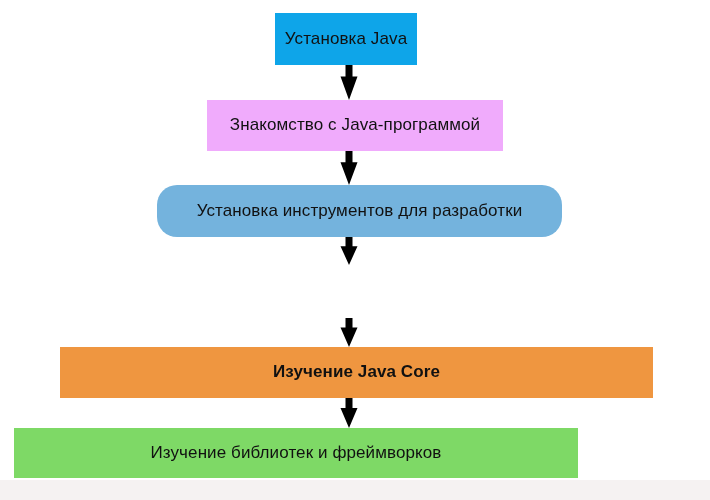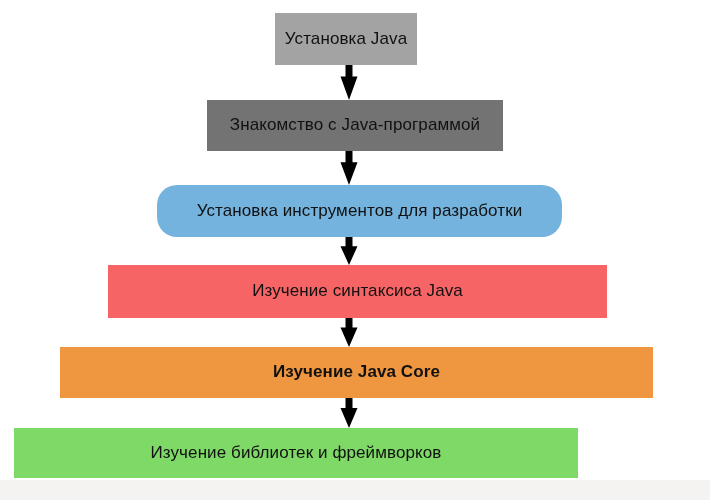"Установка Java" div.node { background: #a3a3a3 -> #0ea5e9 }
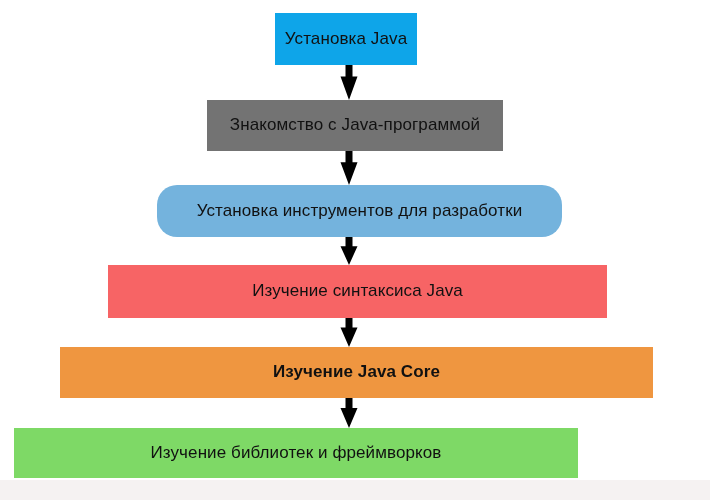"Знакомство с Java-программой" div.node { background: #737373 -> #f0abfc }
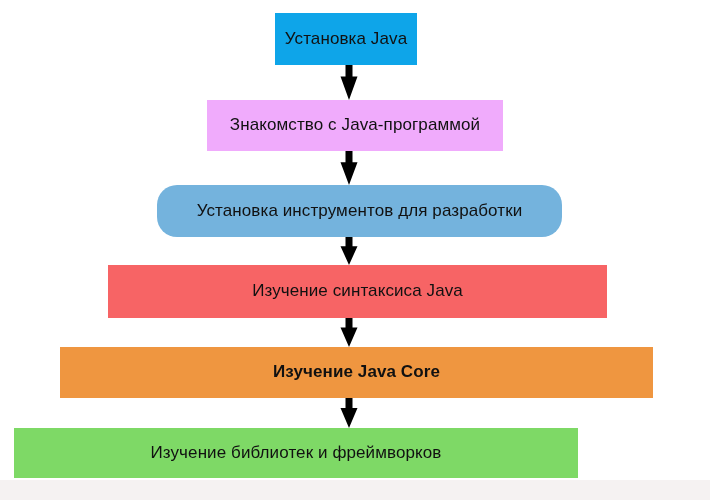"Изучение синтаксиса Java" div.node { html: <div> <span>Изучение синтаксиса Java</span> </div> -> none }
